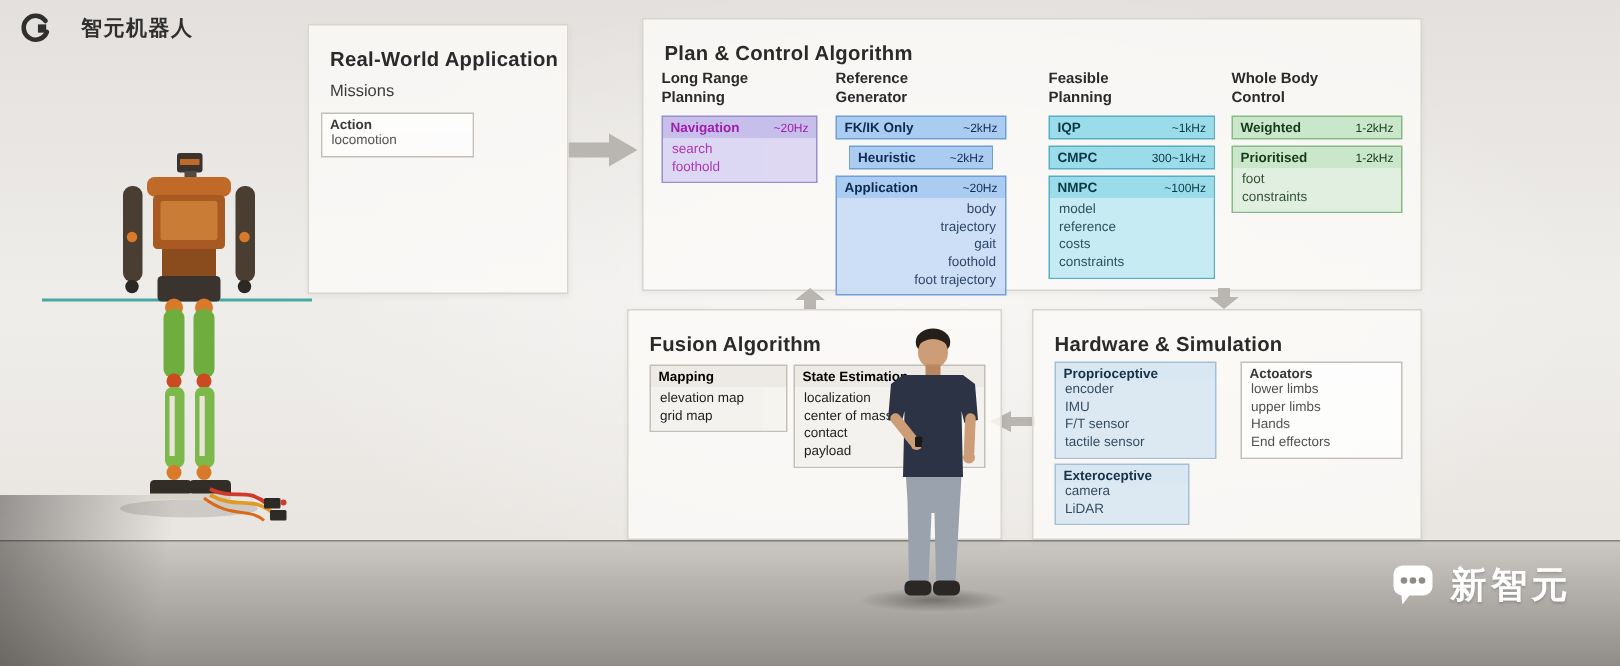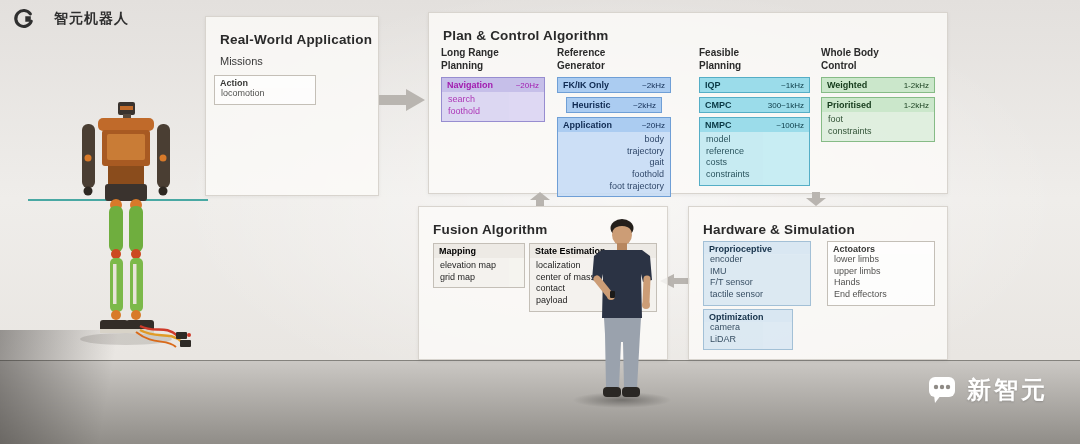"Optimization" span.blabel { text: Optimization -> Exteroceptive }
